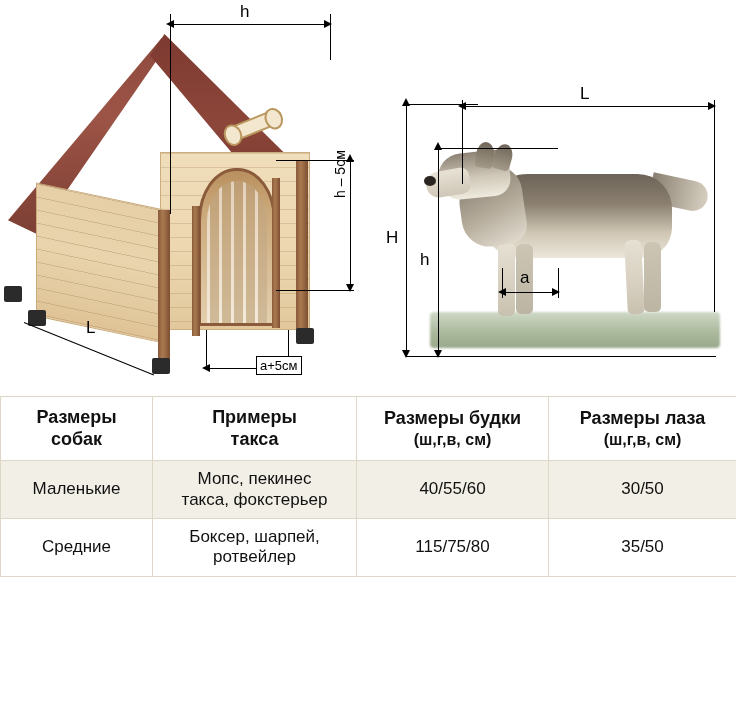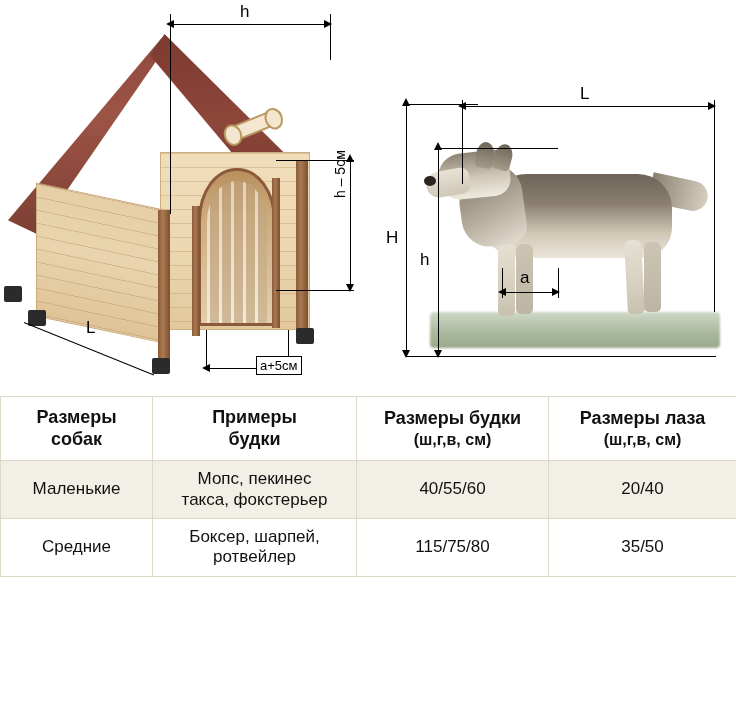"будки" span { text: будки -> такса }
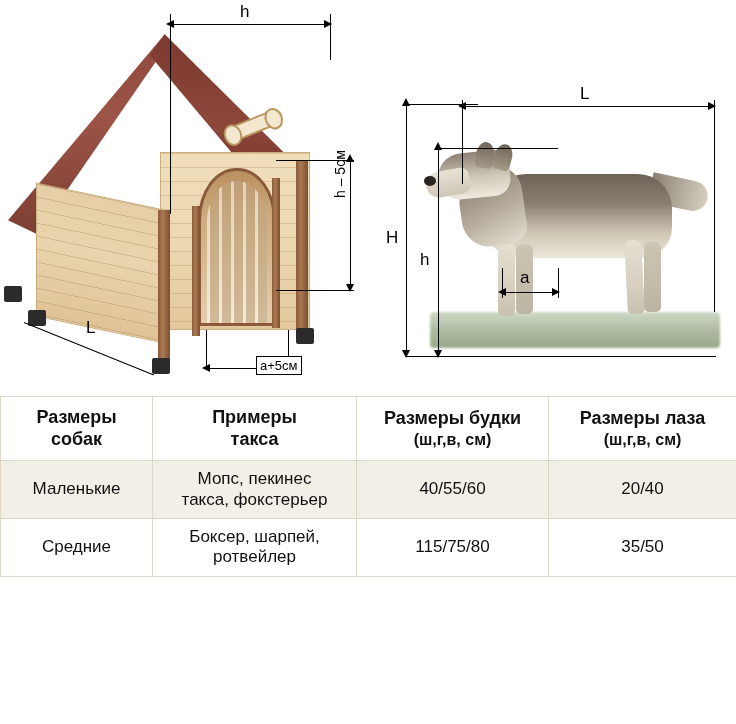"20/40" td { text: 20/40 -> 30/50 }
